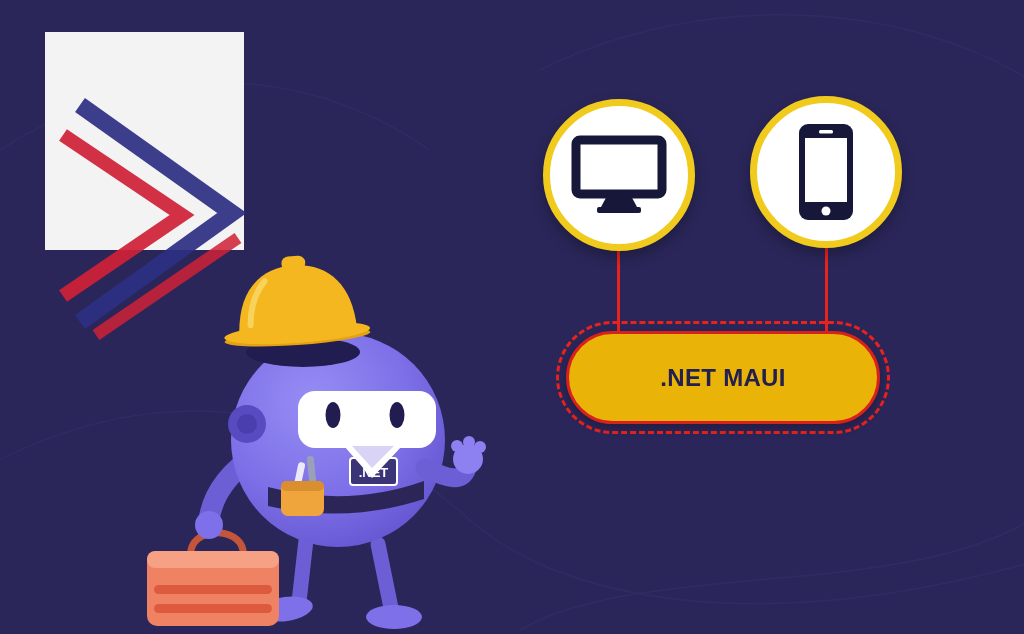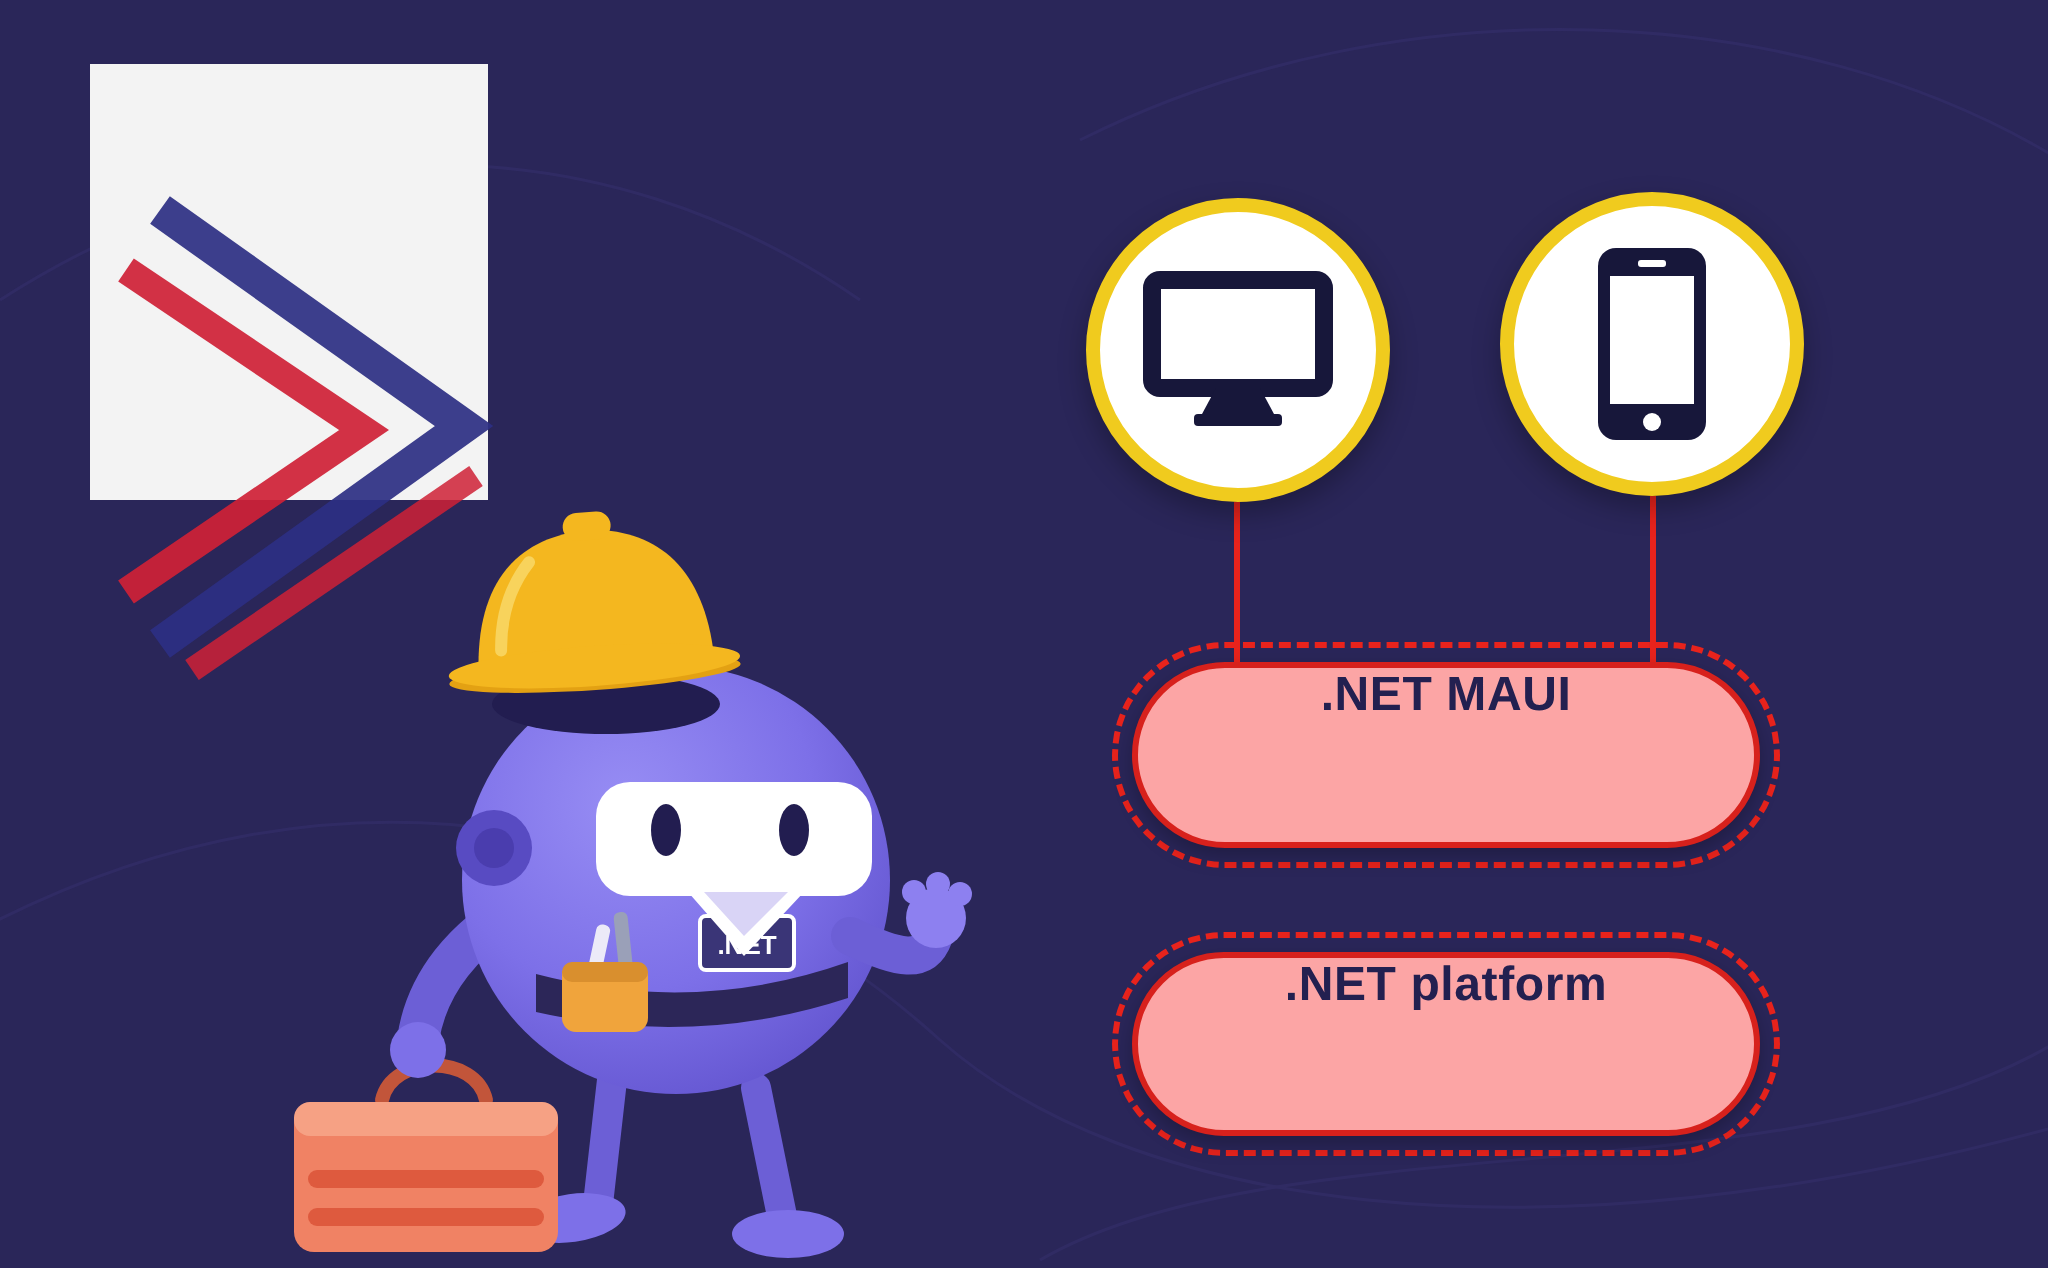".NET MAUI" .node-inner { align-items: flex-start -> center; background: #fca5a5 -> #eab308 }
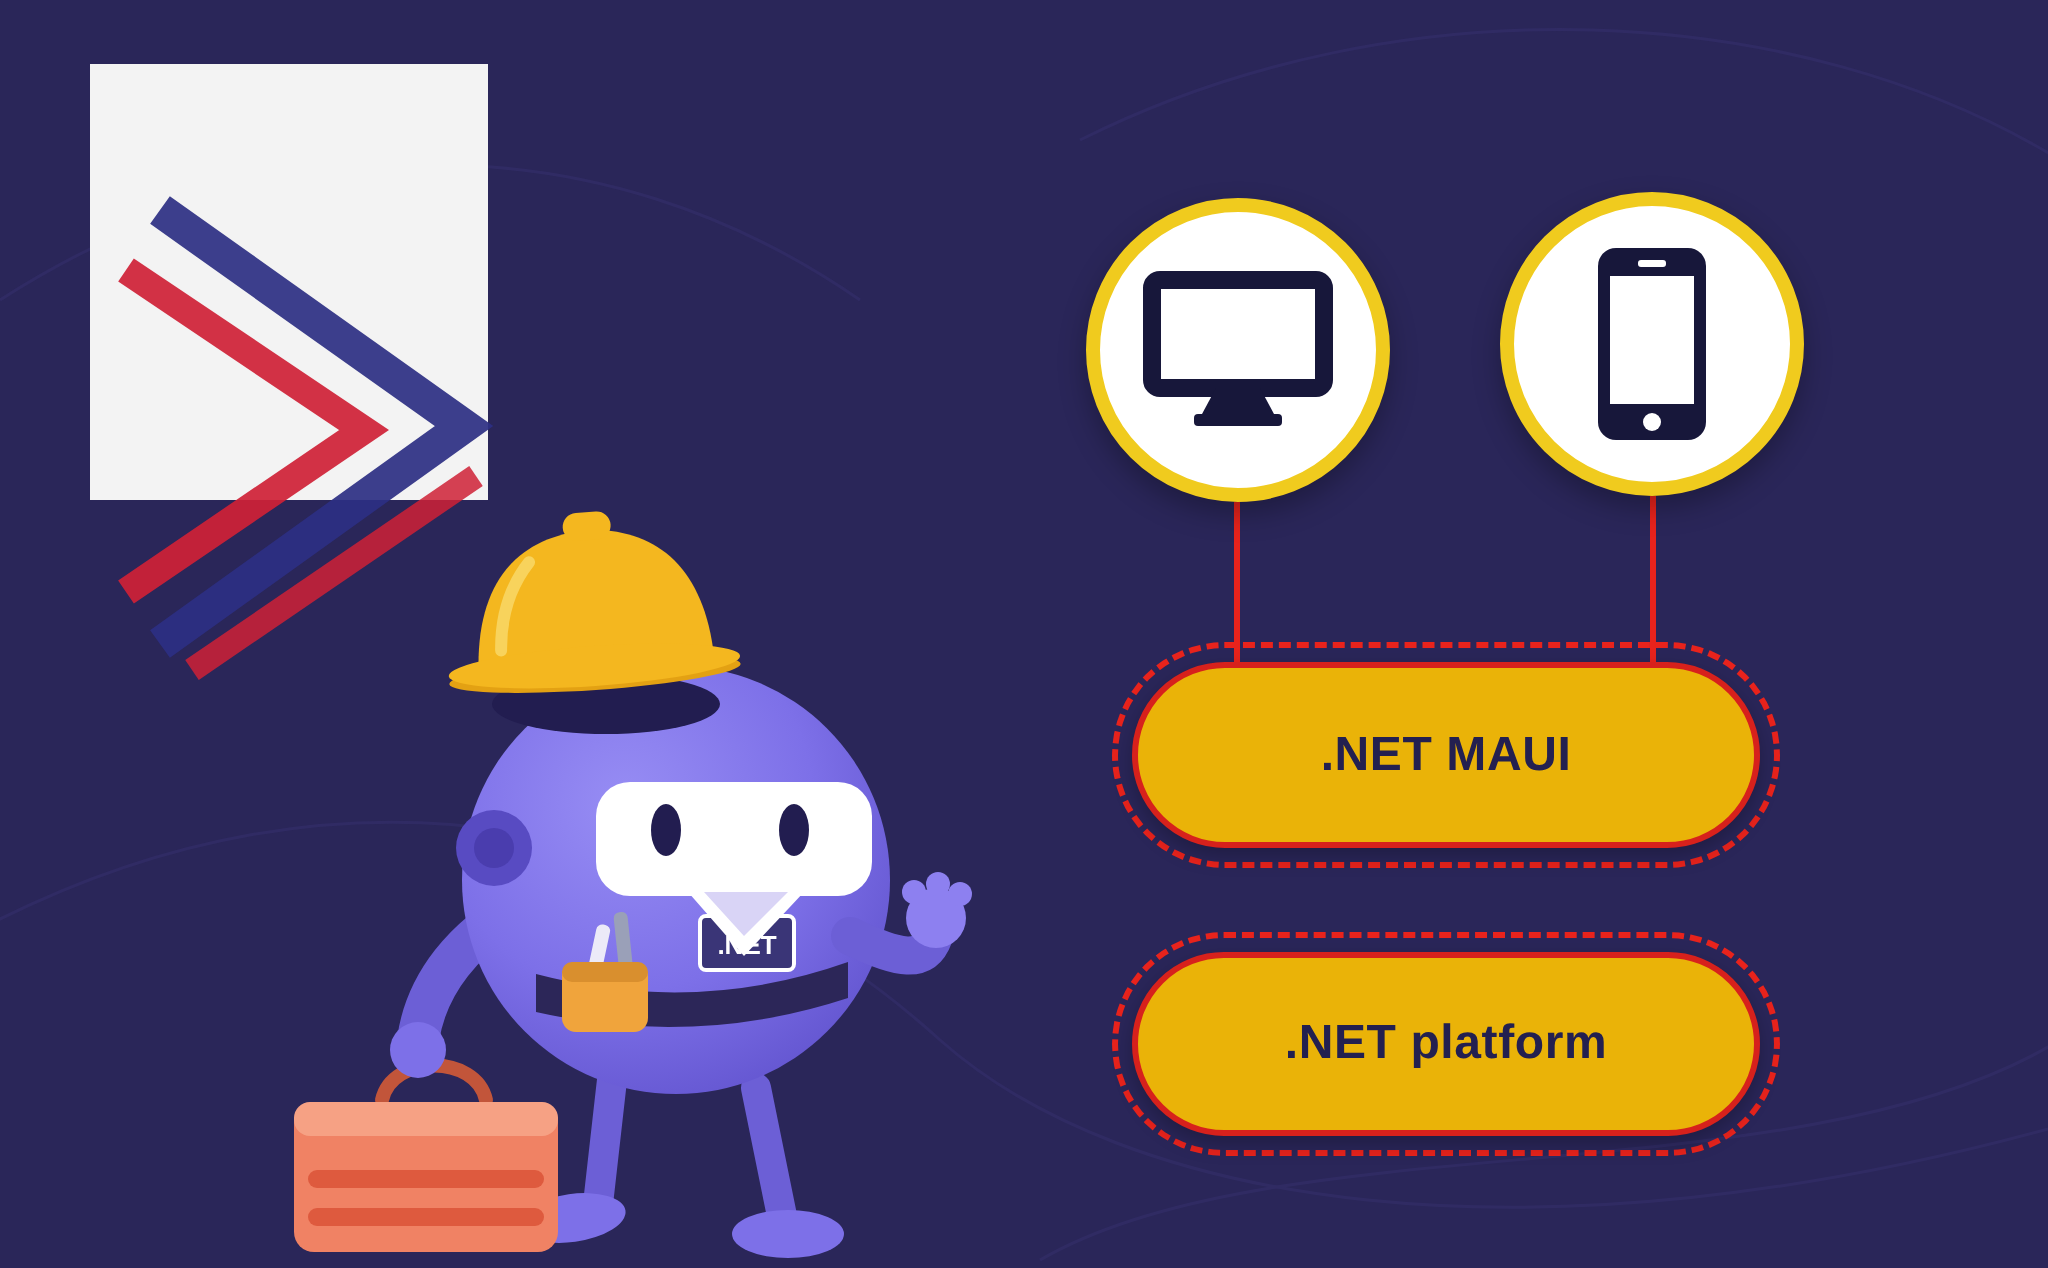".NET platform" div.node-outer { html: <div> <div> <span>.NET platform</span> </div> </div> -> none }
